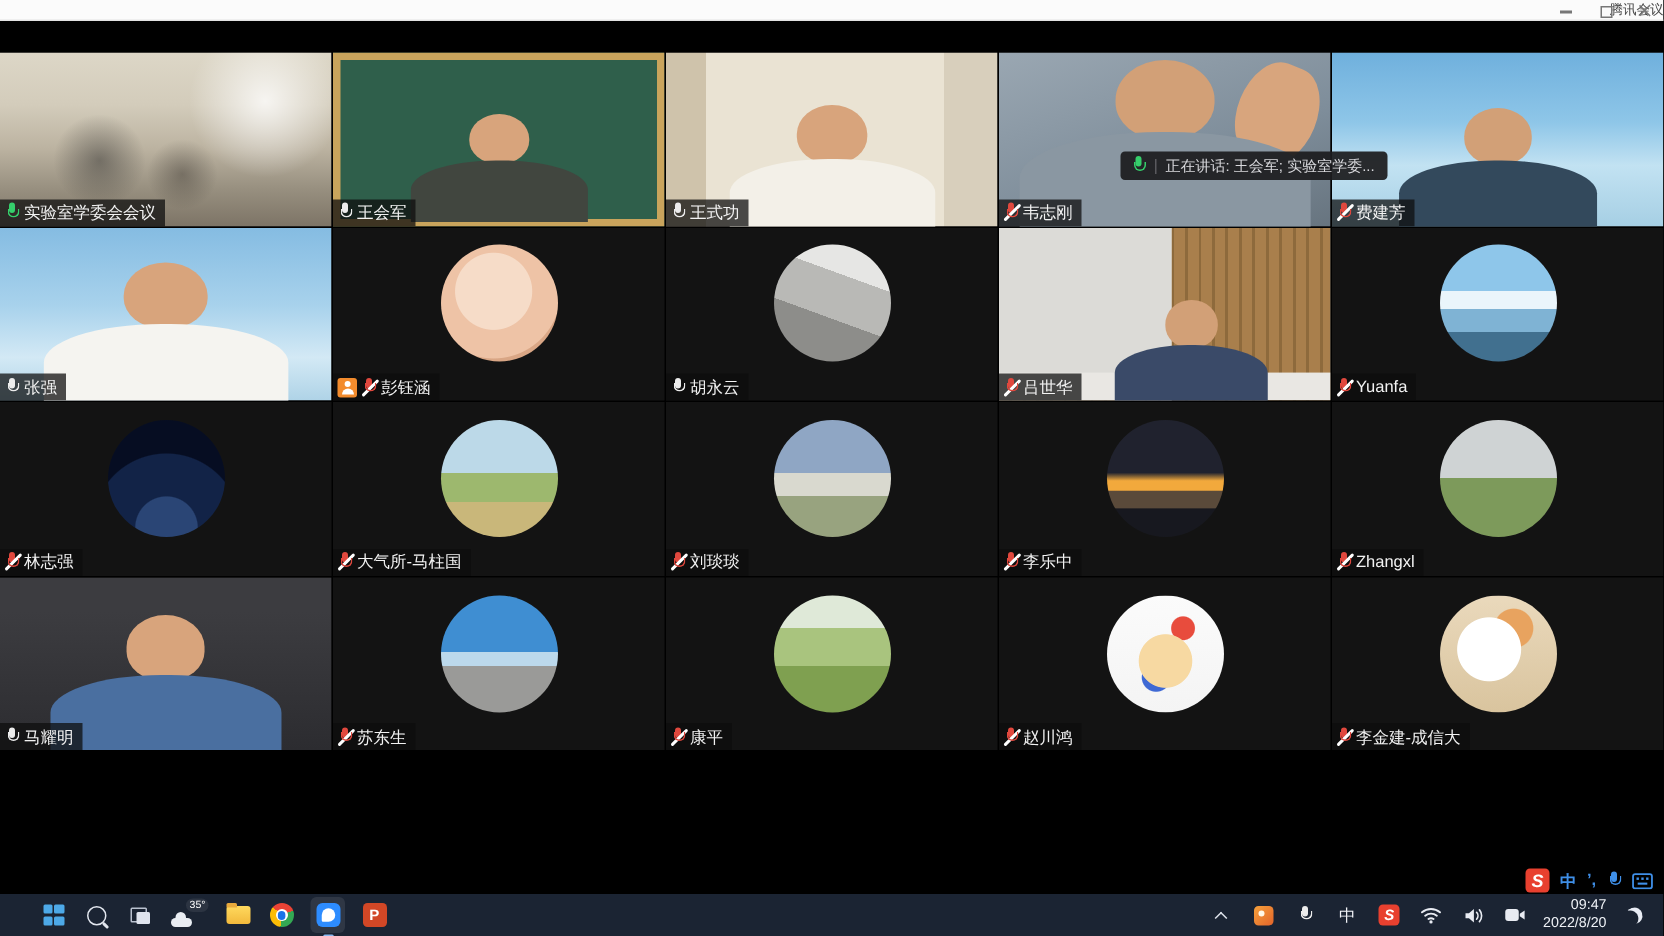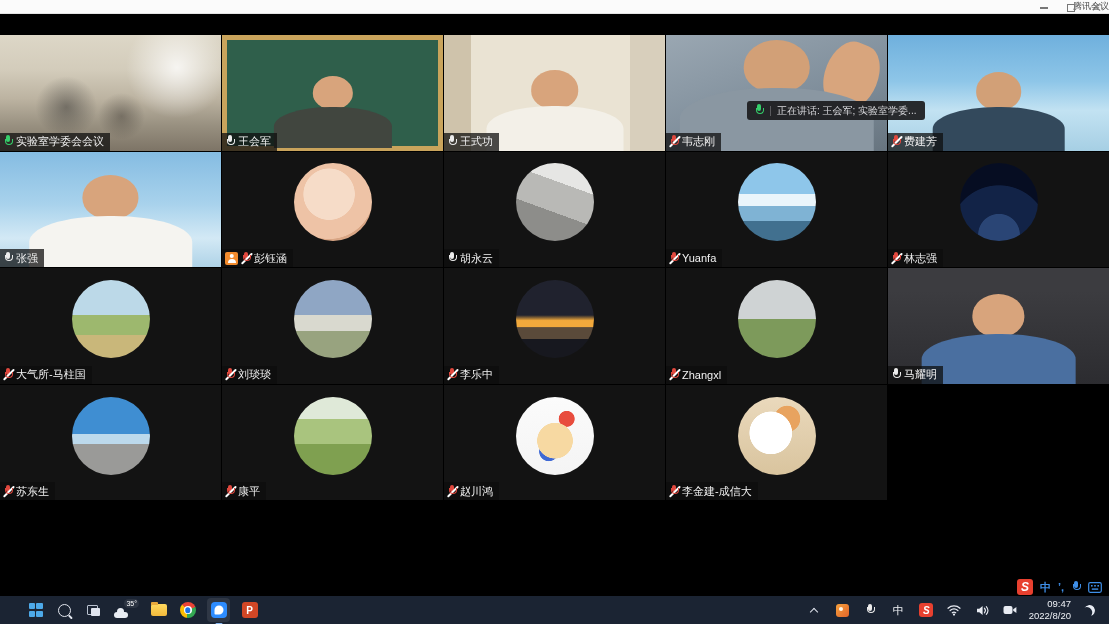"吕世华" div.tile { html: none -> <div> <div> <div></div> </div> <div> <span> <i></i> </span> <span>吕世华</span> </div> </div> }
